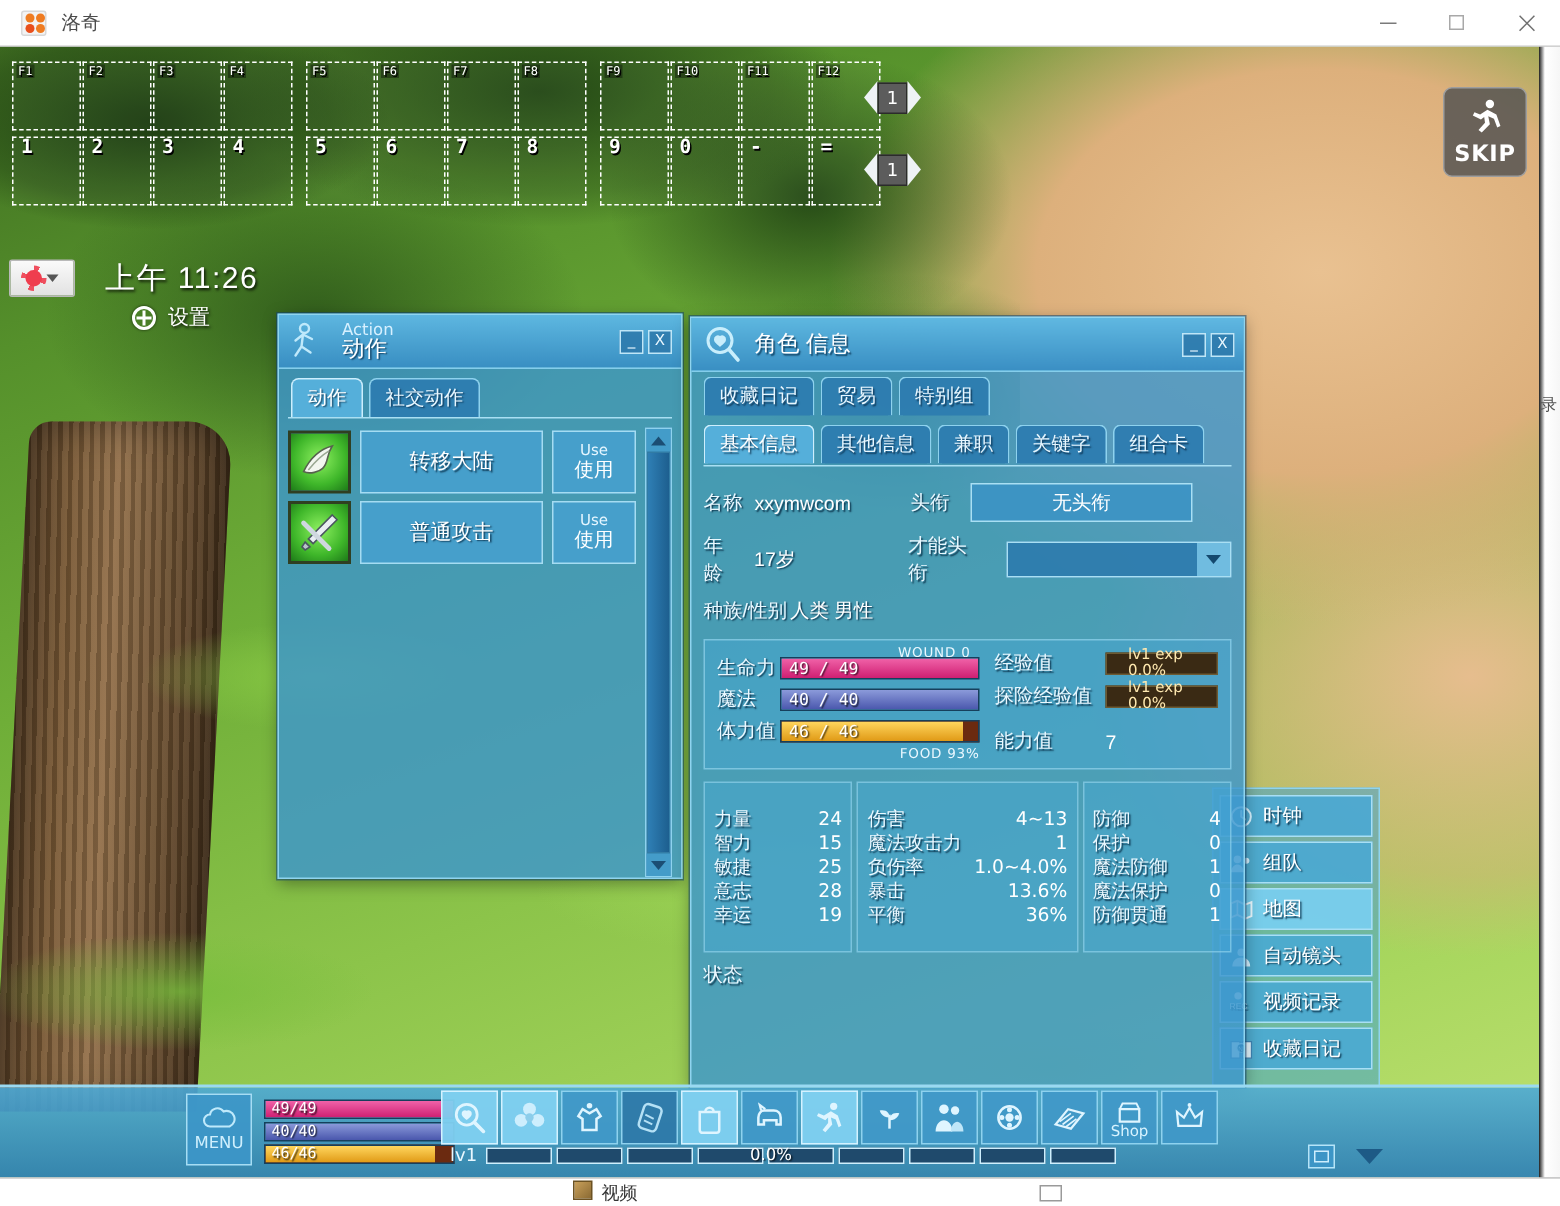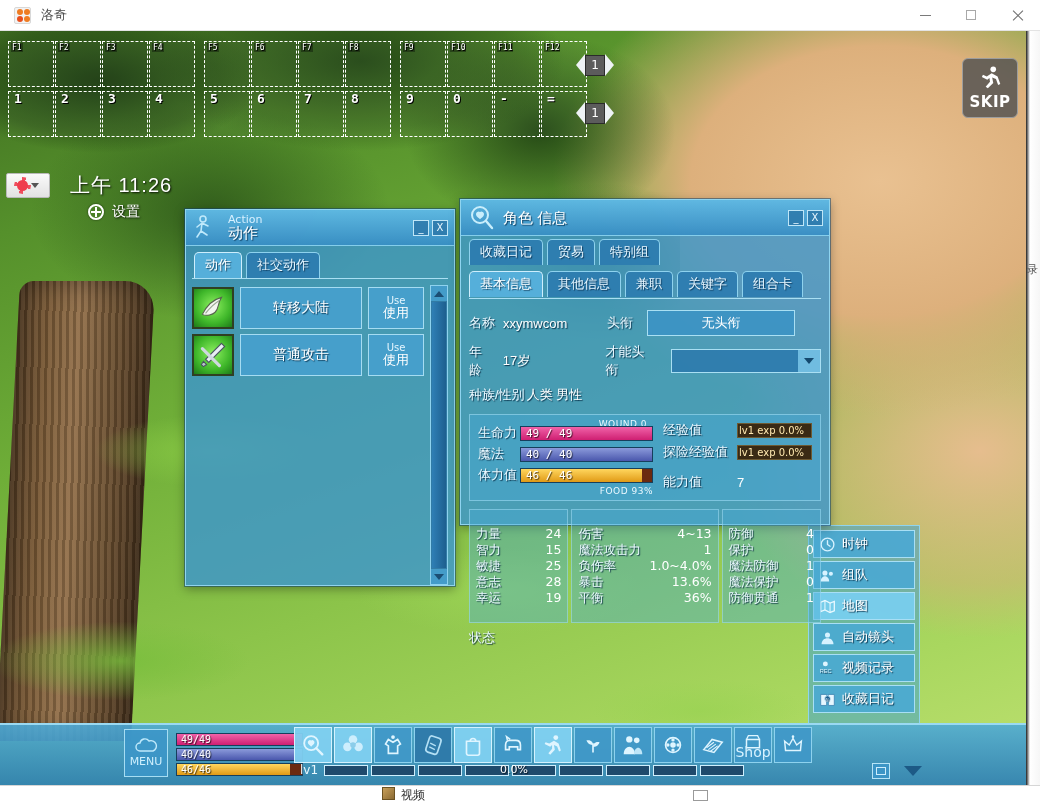"角色 信息" #char-window { height: 326px -> 514px; top: 199px -> 211px }
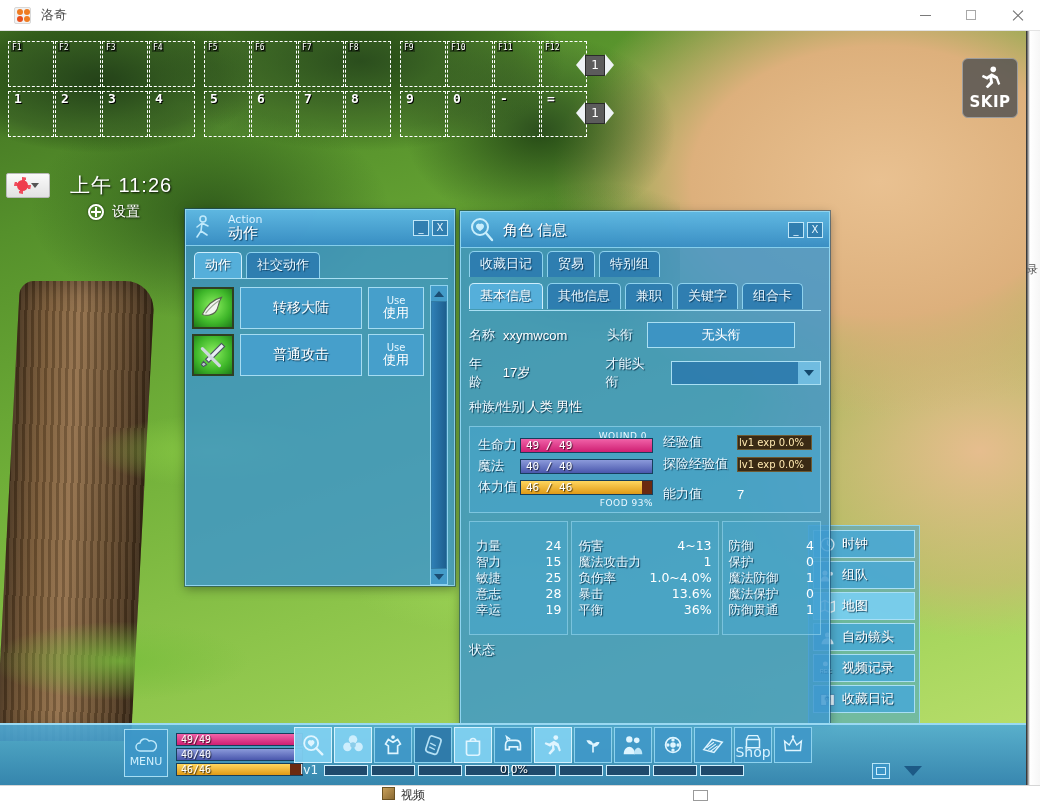"lv1 exp 0.0%" .exp-bar span { padding-left: 1px -> 14px }
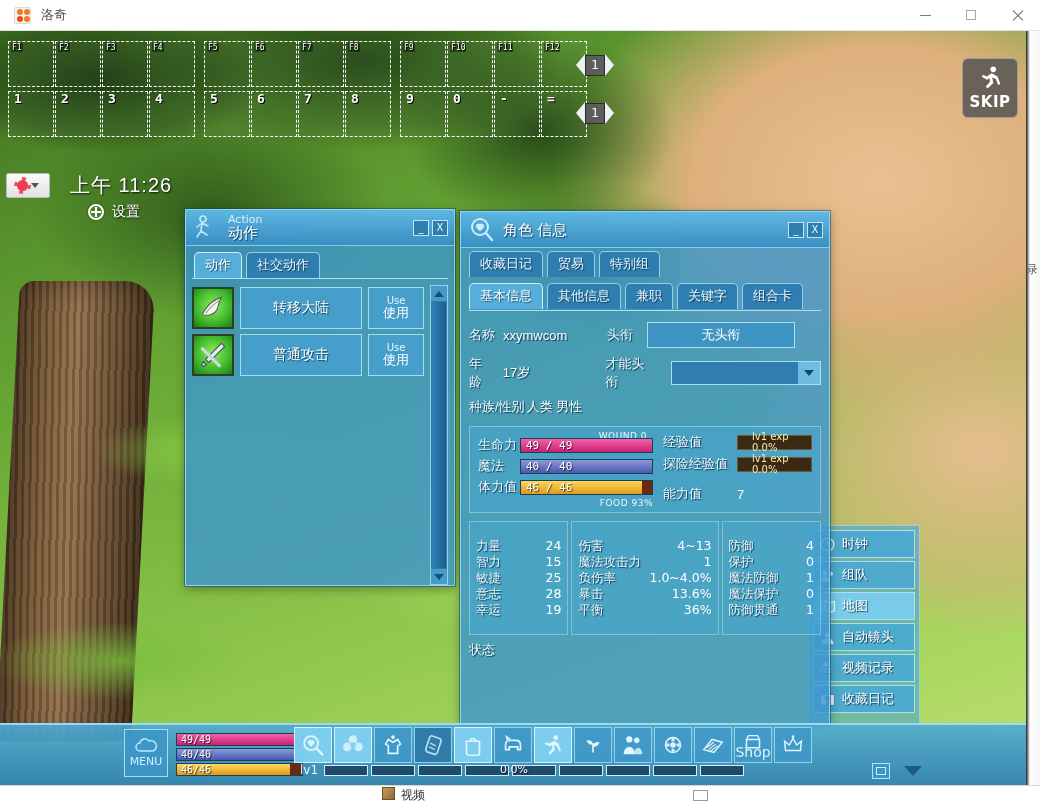"Shop" .gicon .shoplbl { font-size: 14px -> 10px }
